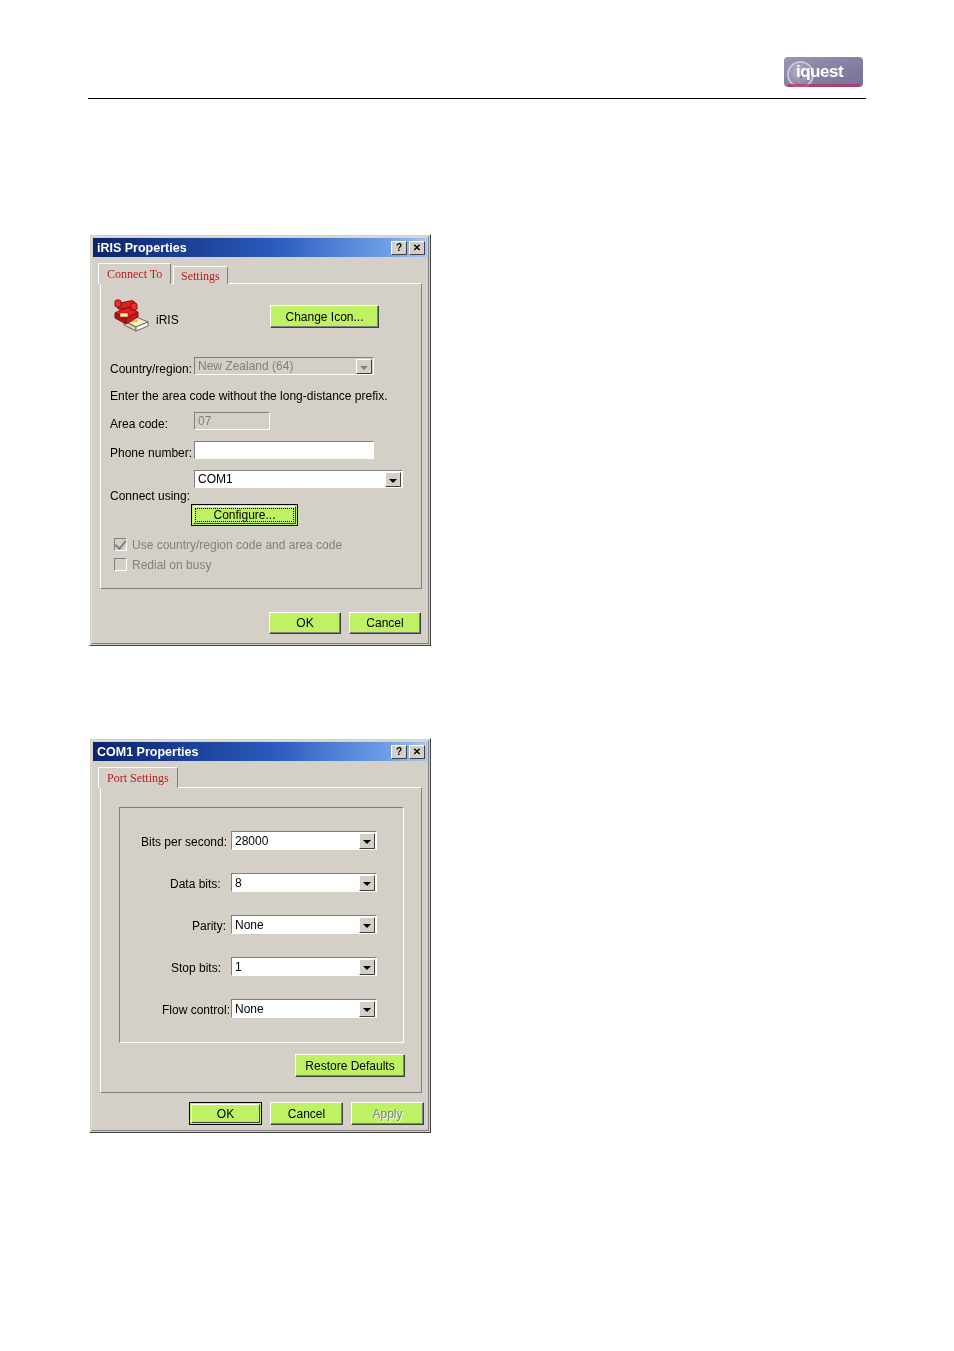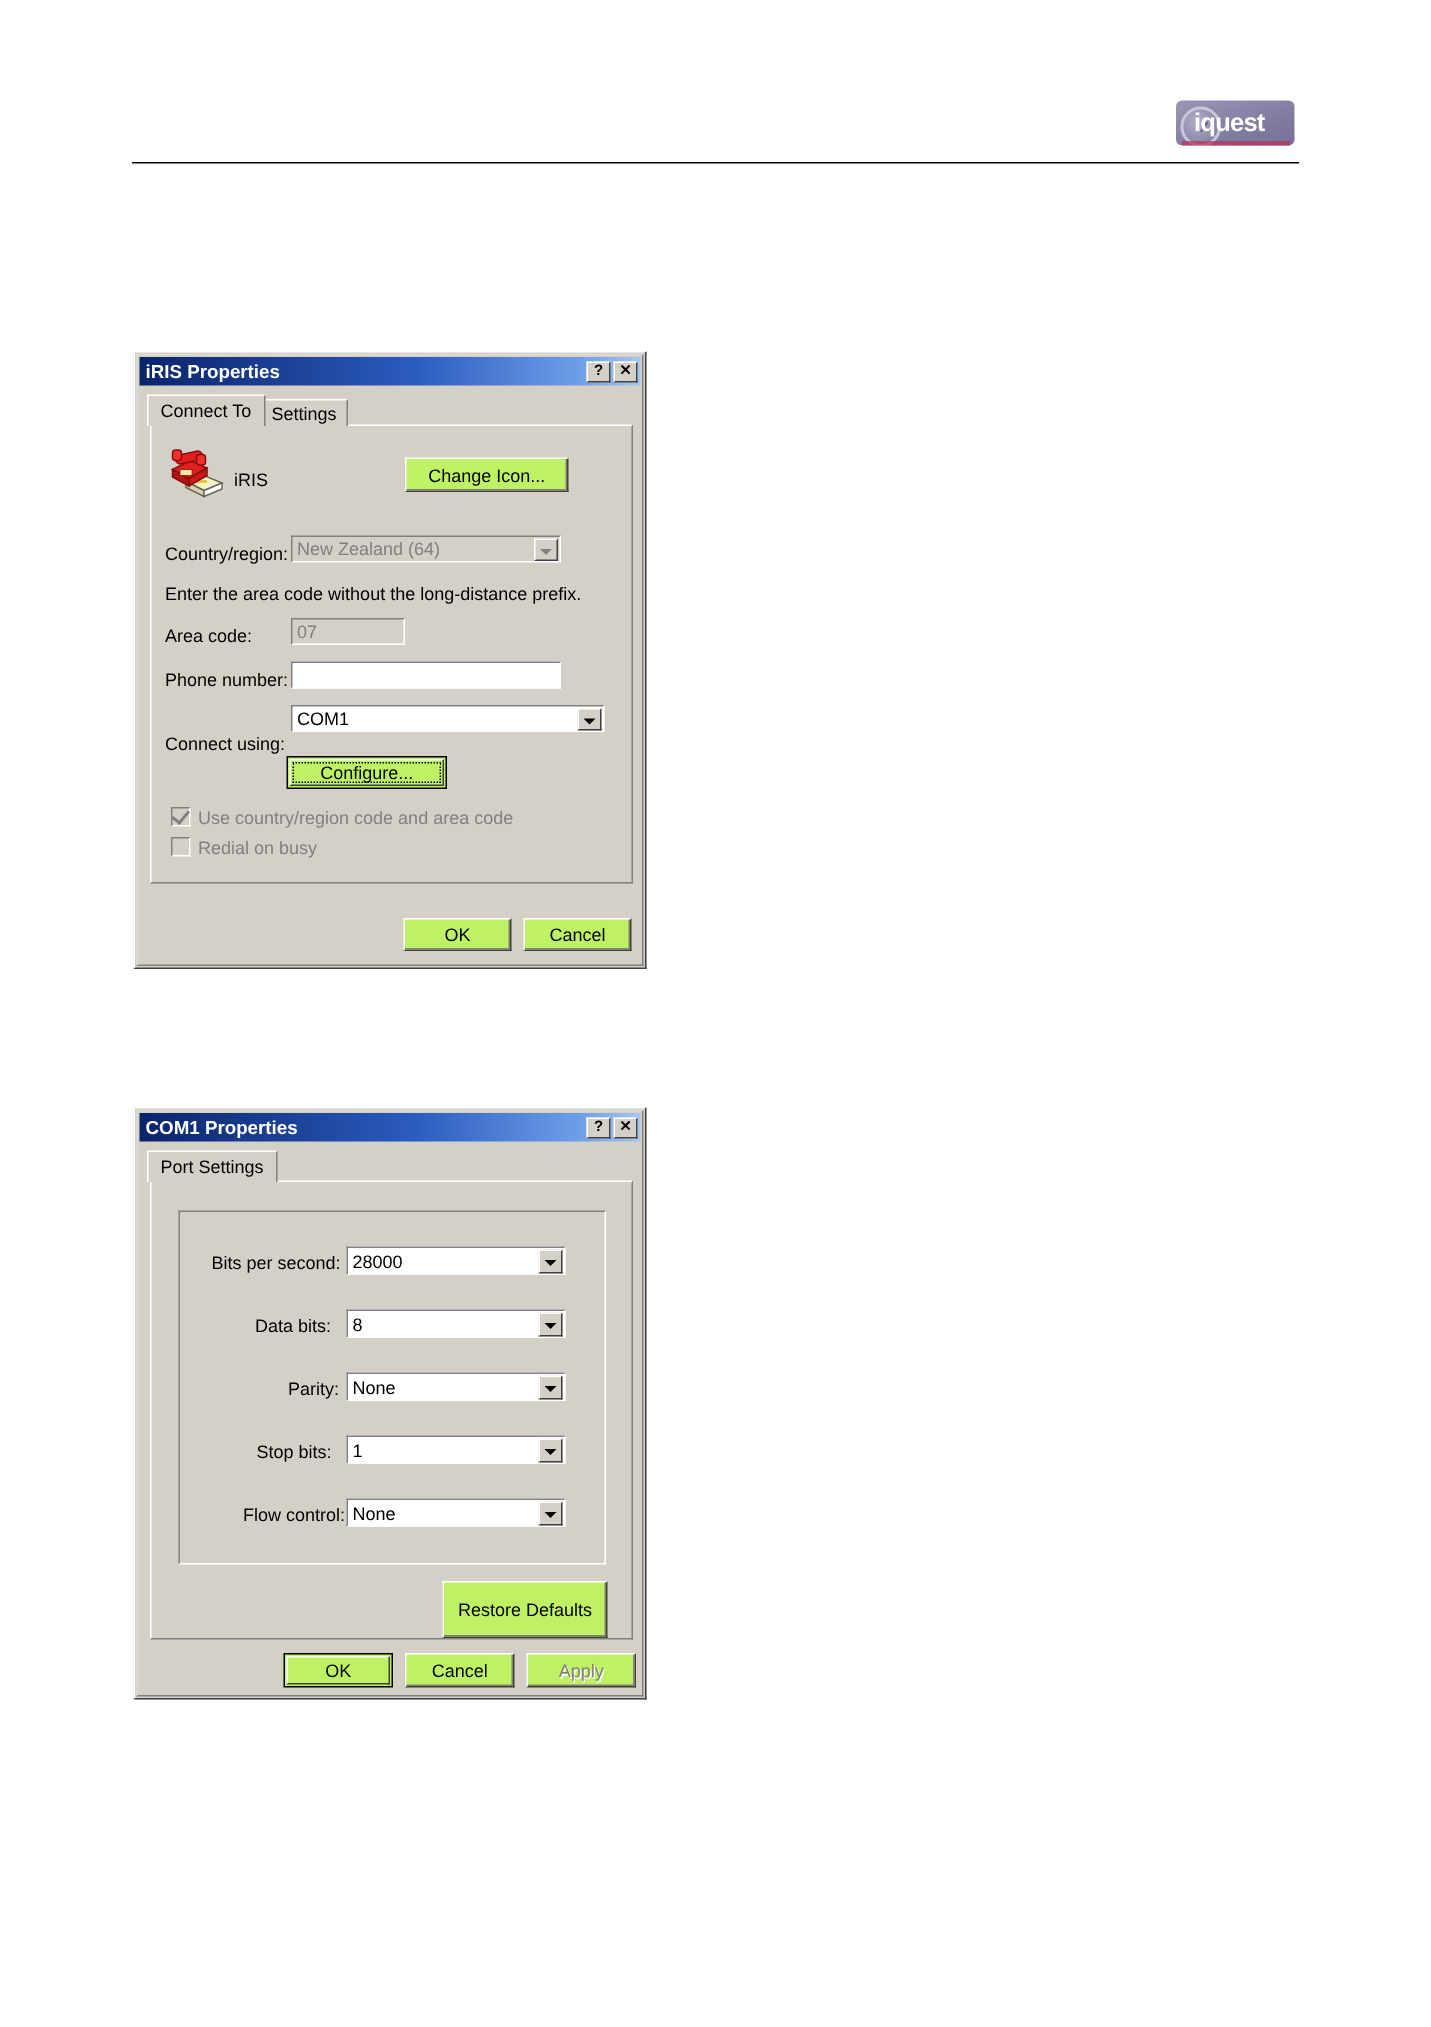"iquest" #page-header { top: 12px -> 2px }
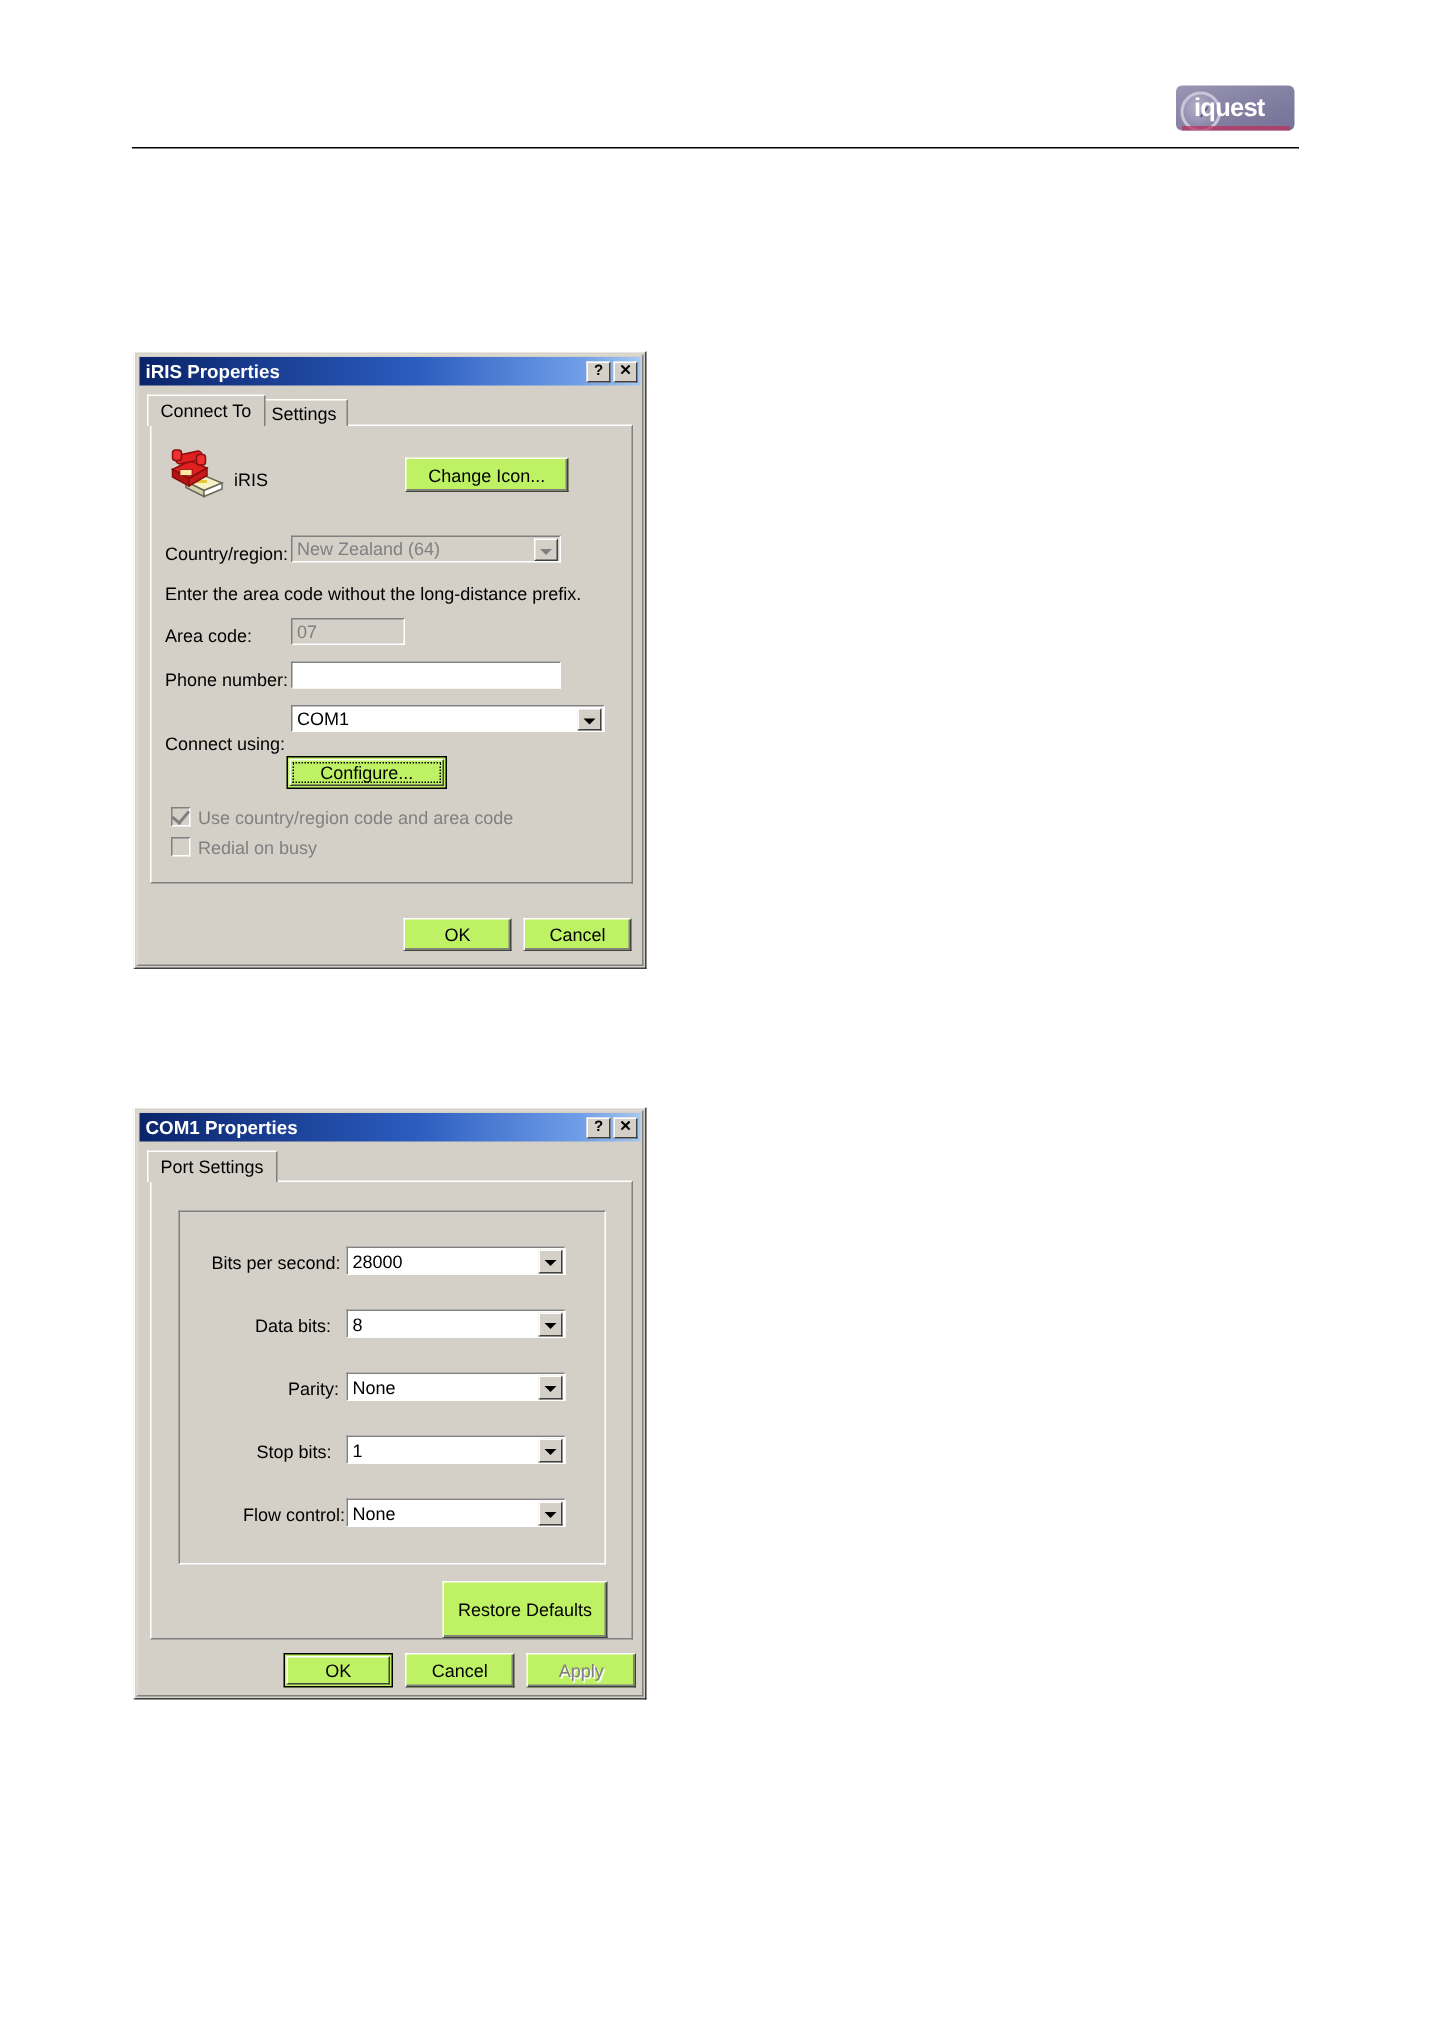"Connect To" .tab { color: #000000 -> #b91c1c; font-family: Liberation Sans, sans-serif -> Liberation Serif, serif }
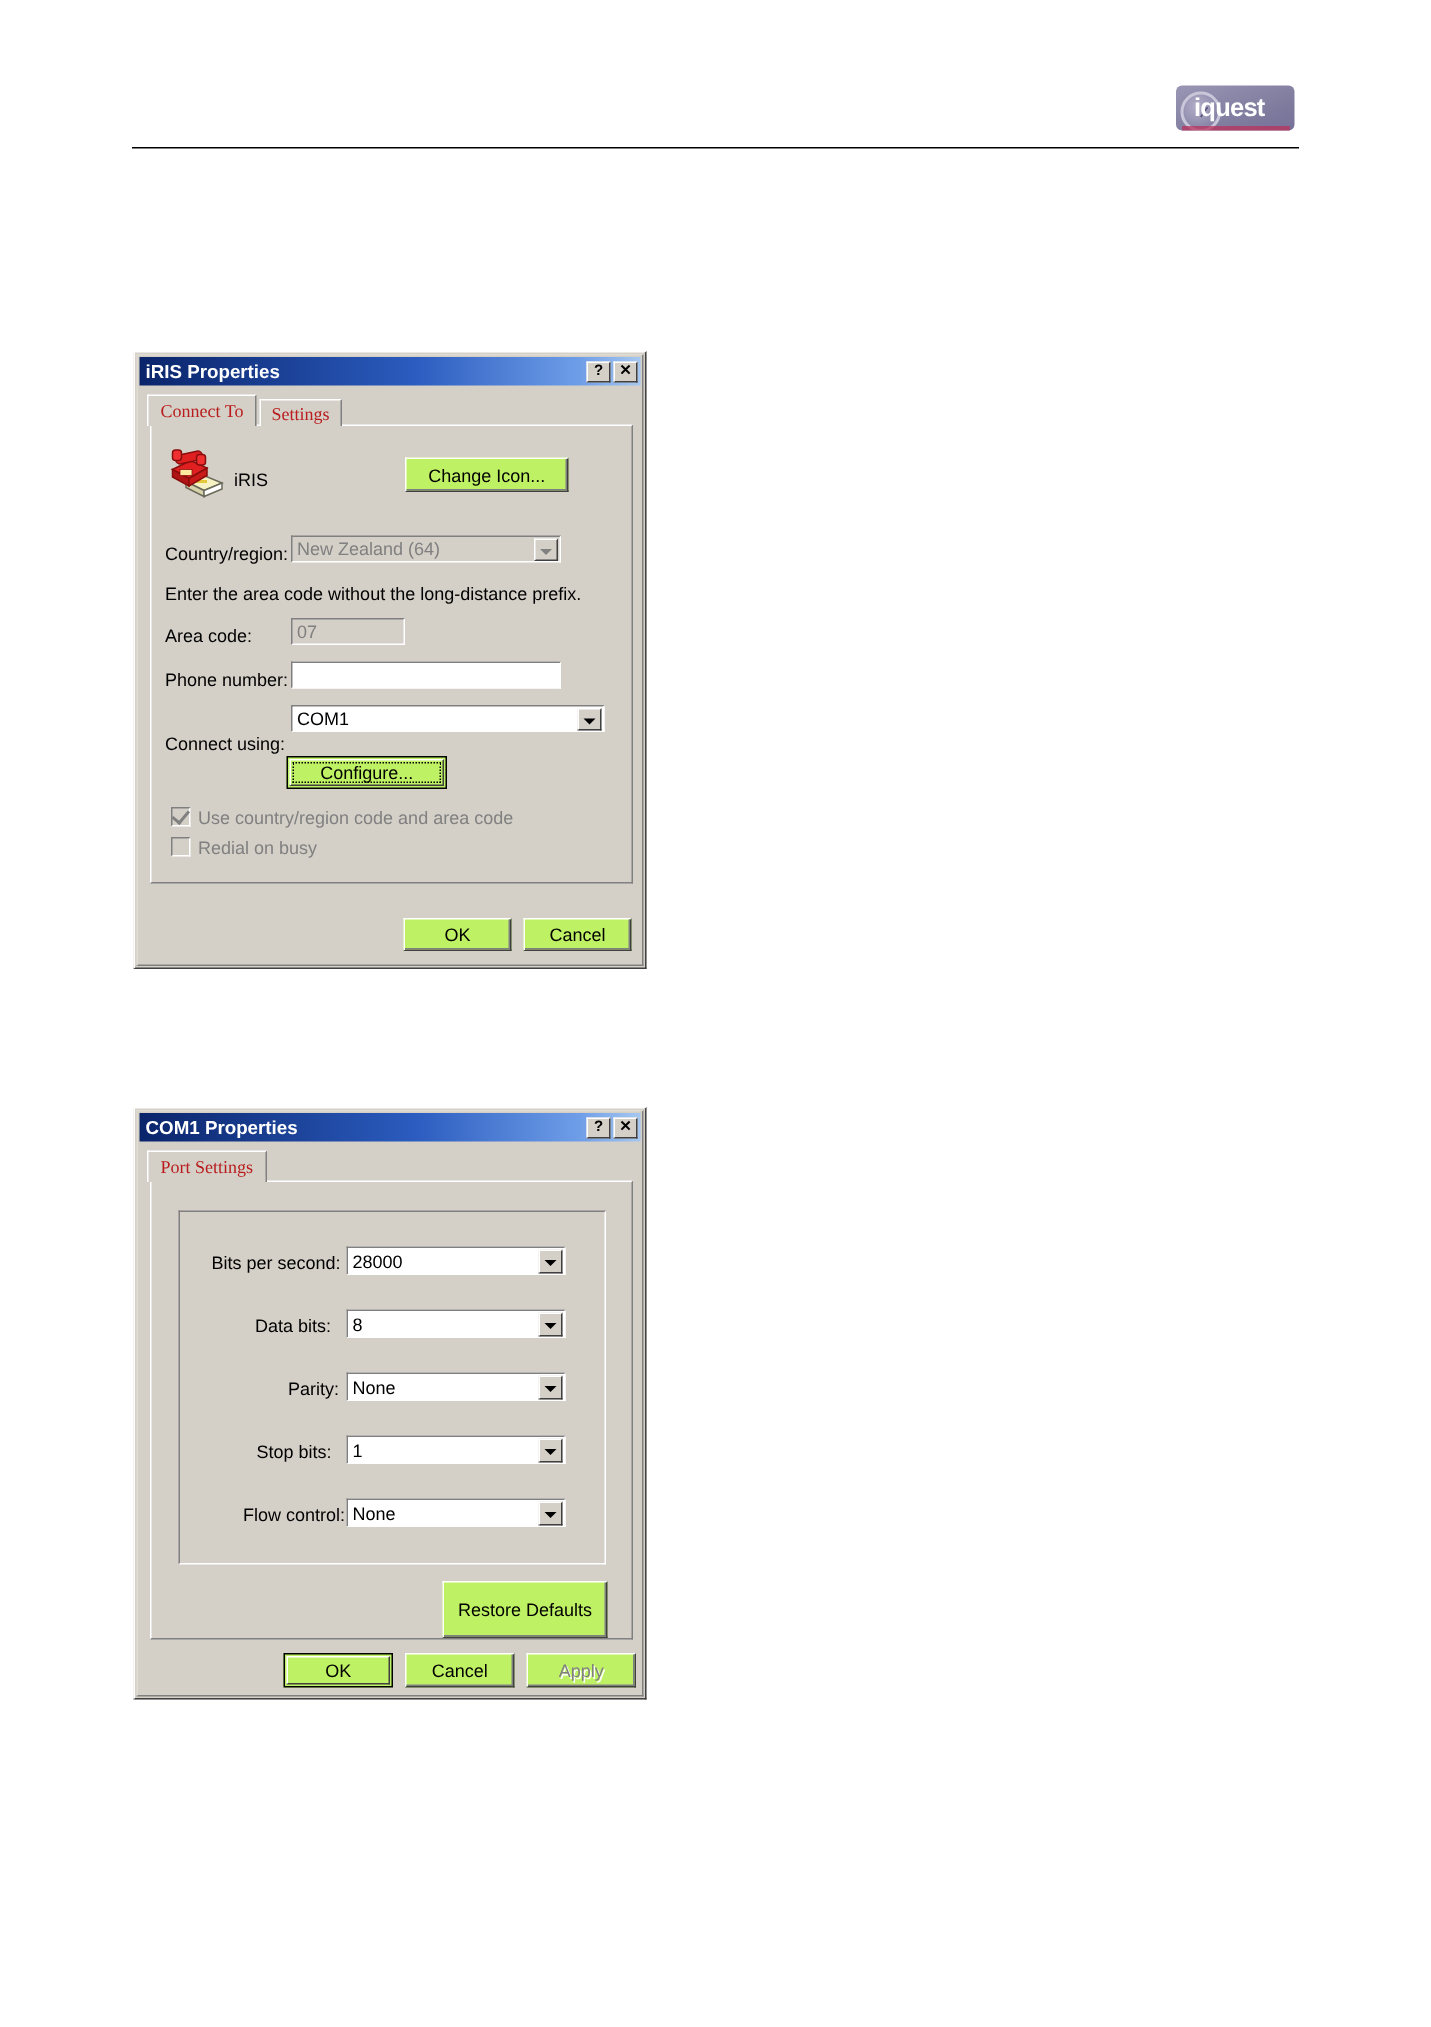"Restore Defaults" div.btn { height: 38px -> 23px }
